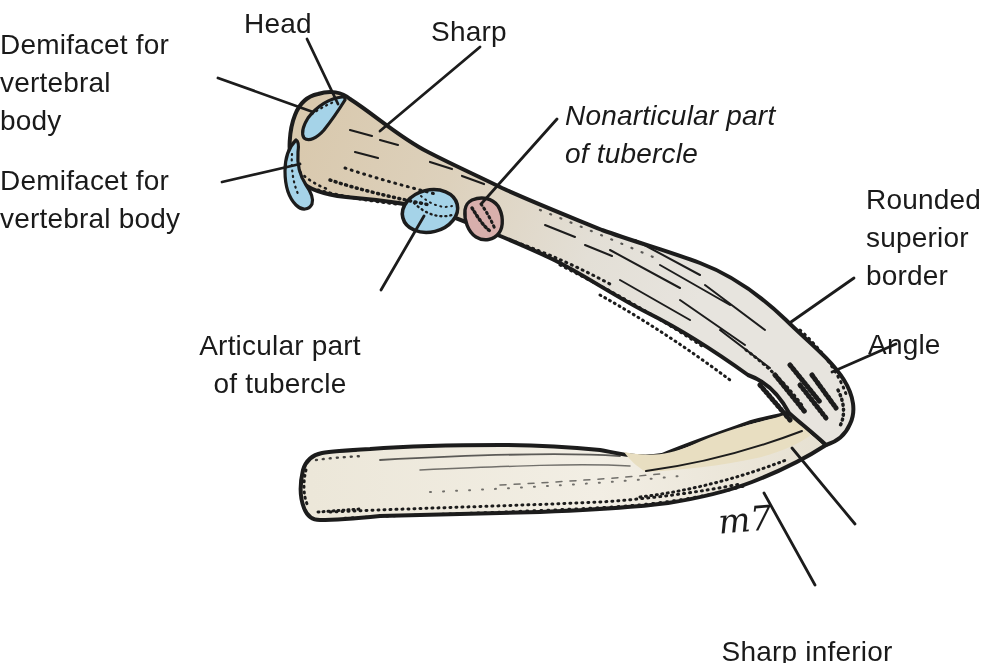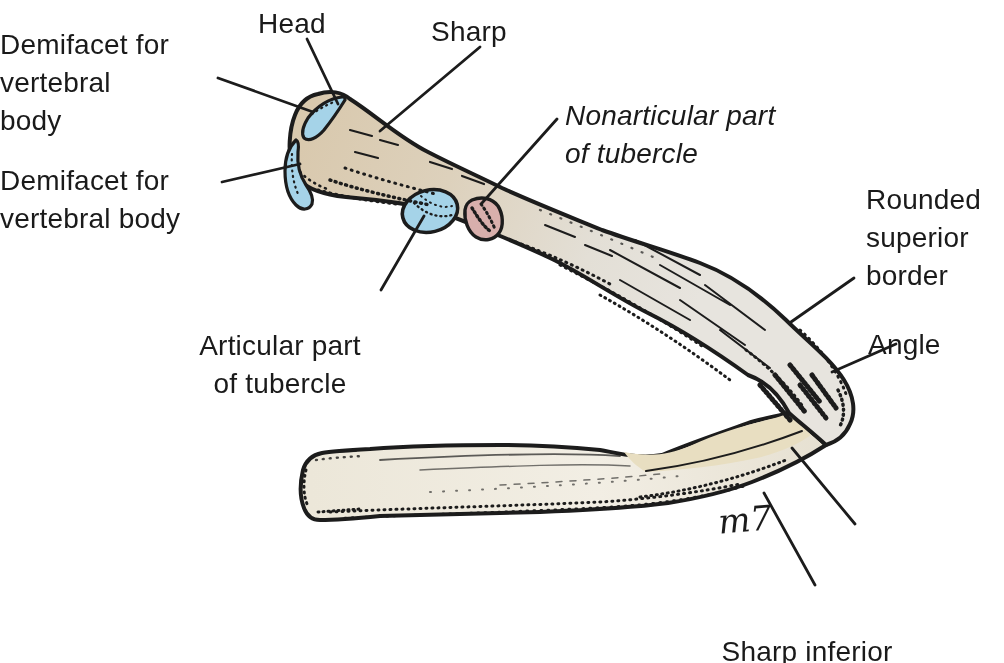"Head" div.label { left: 258px -> 244px }
